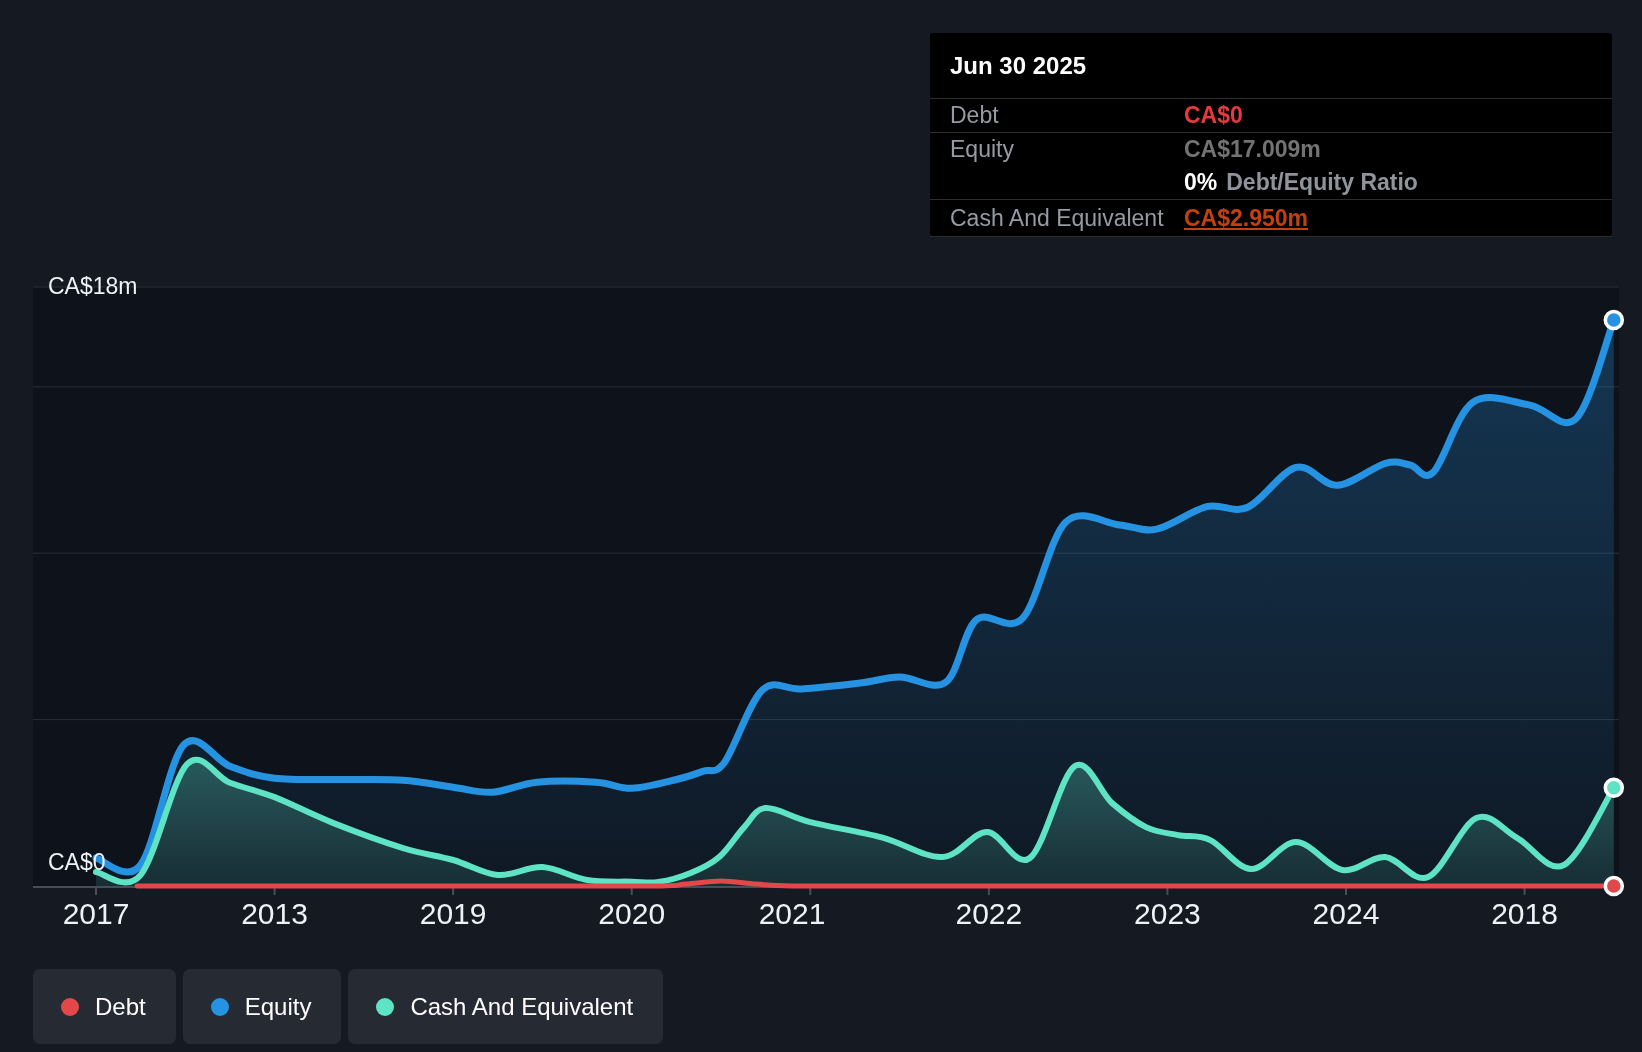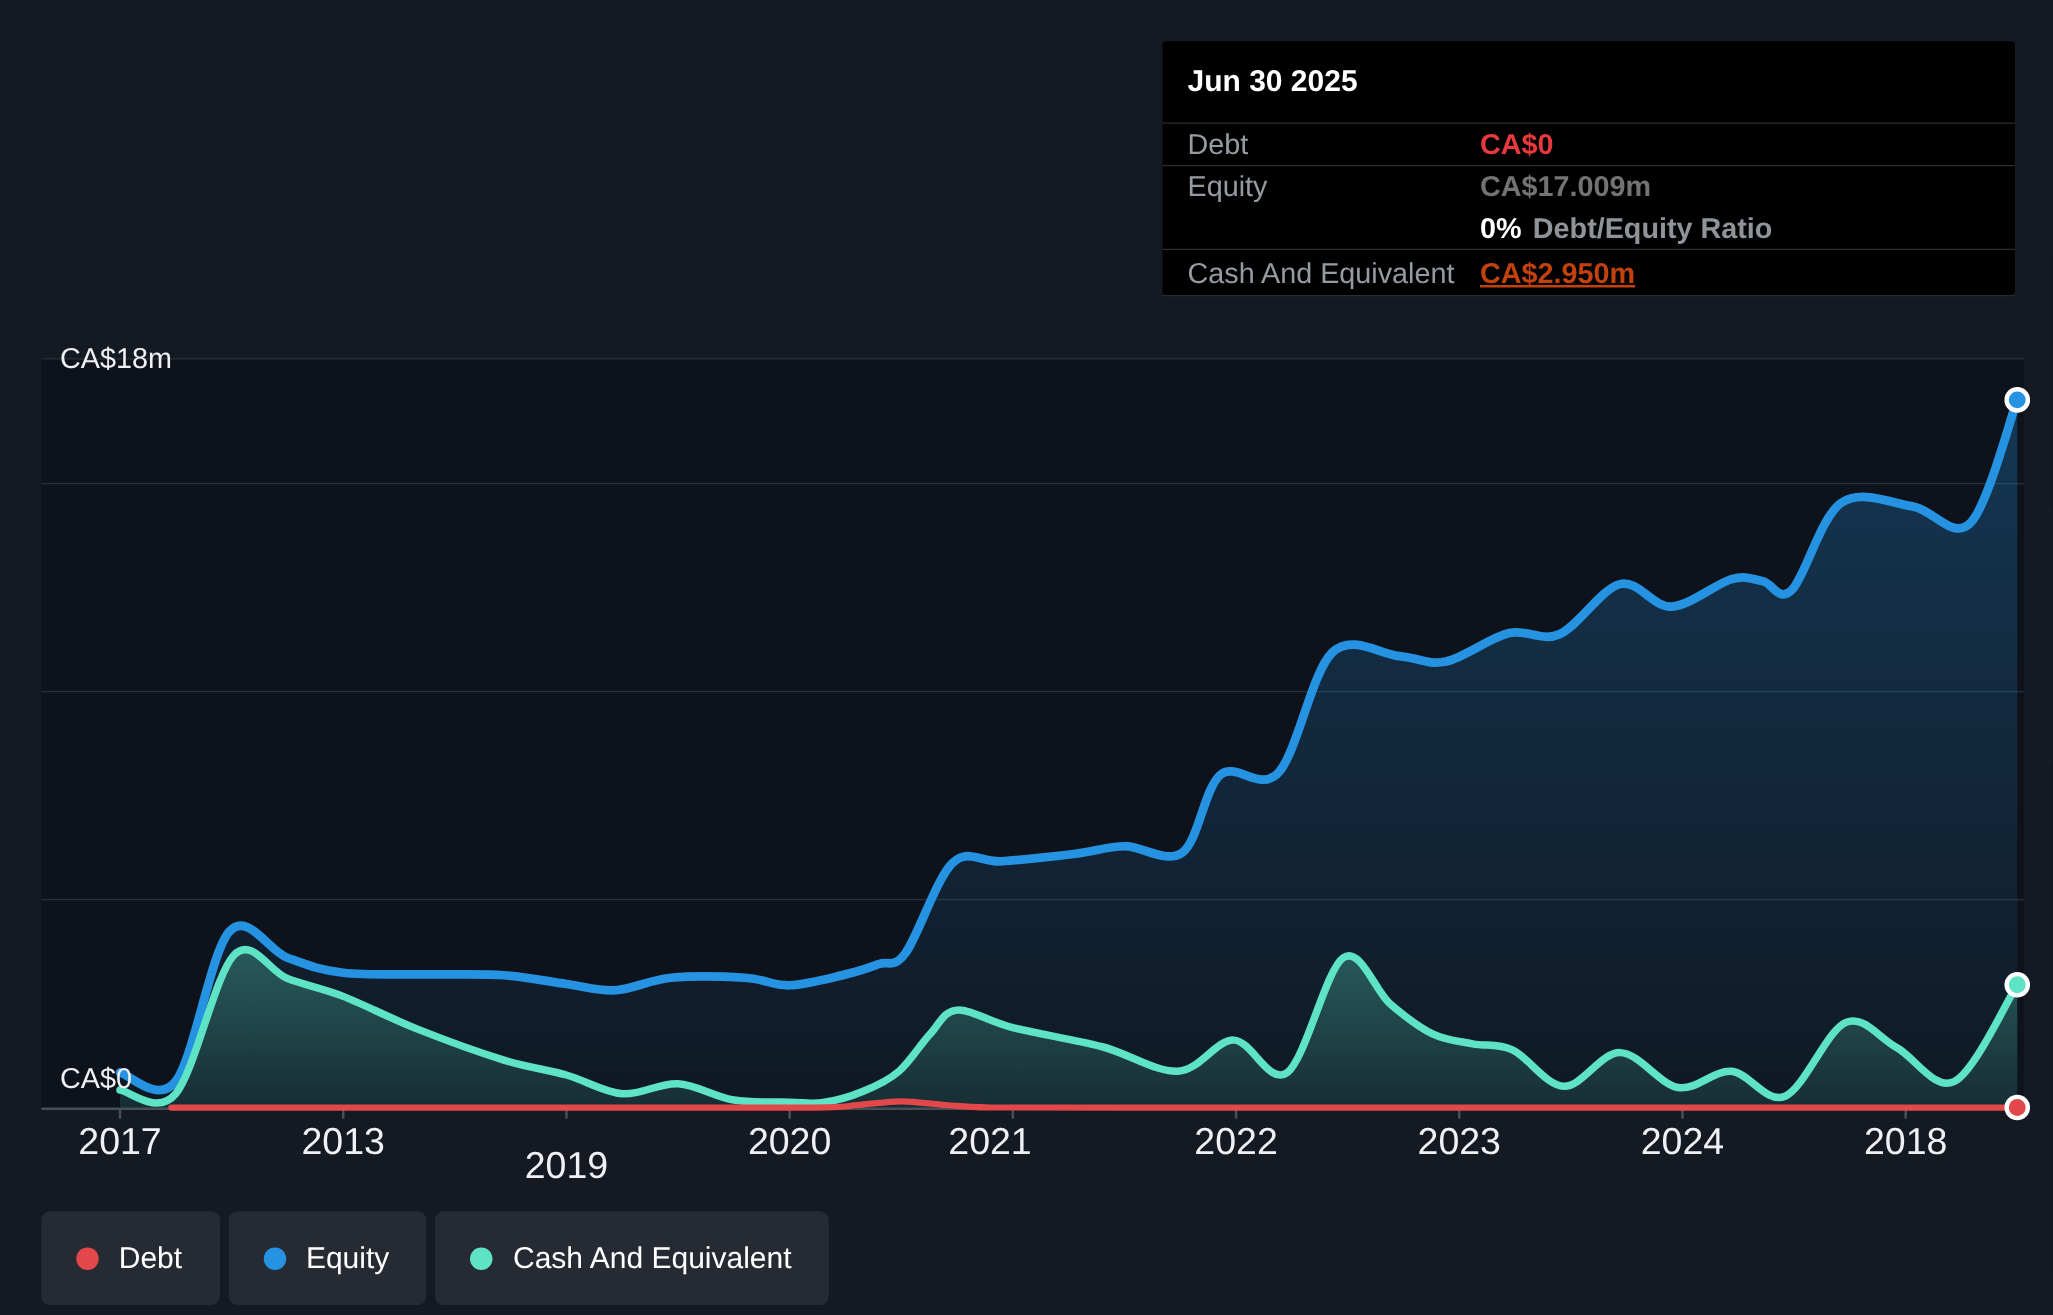"2019" div.year-label { margin-top: 19px -> none }
